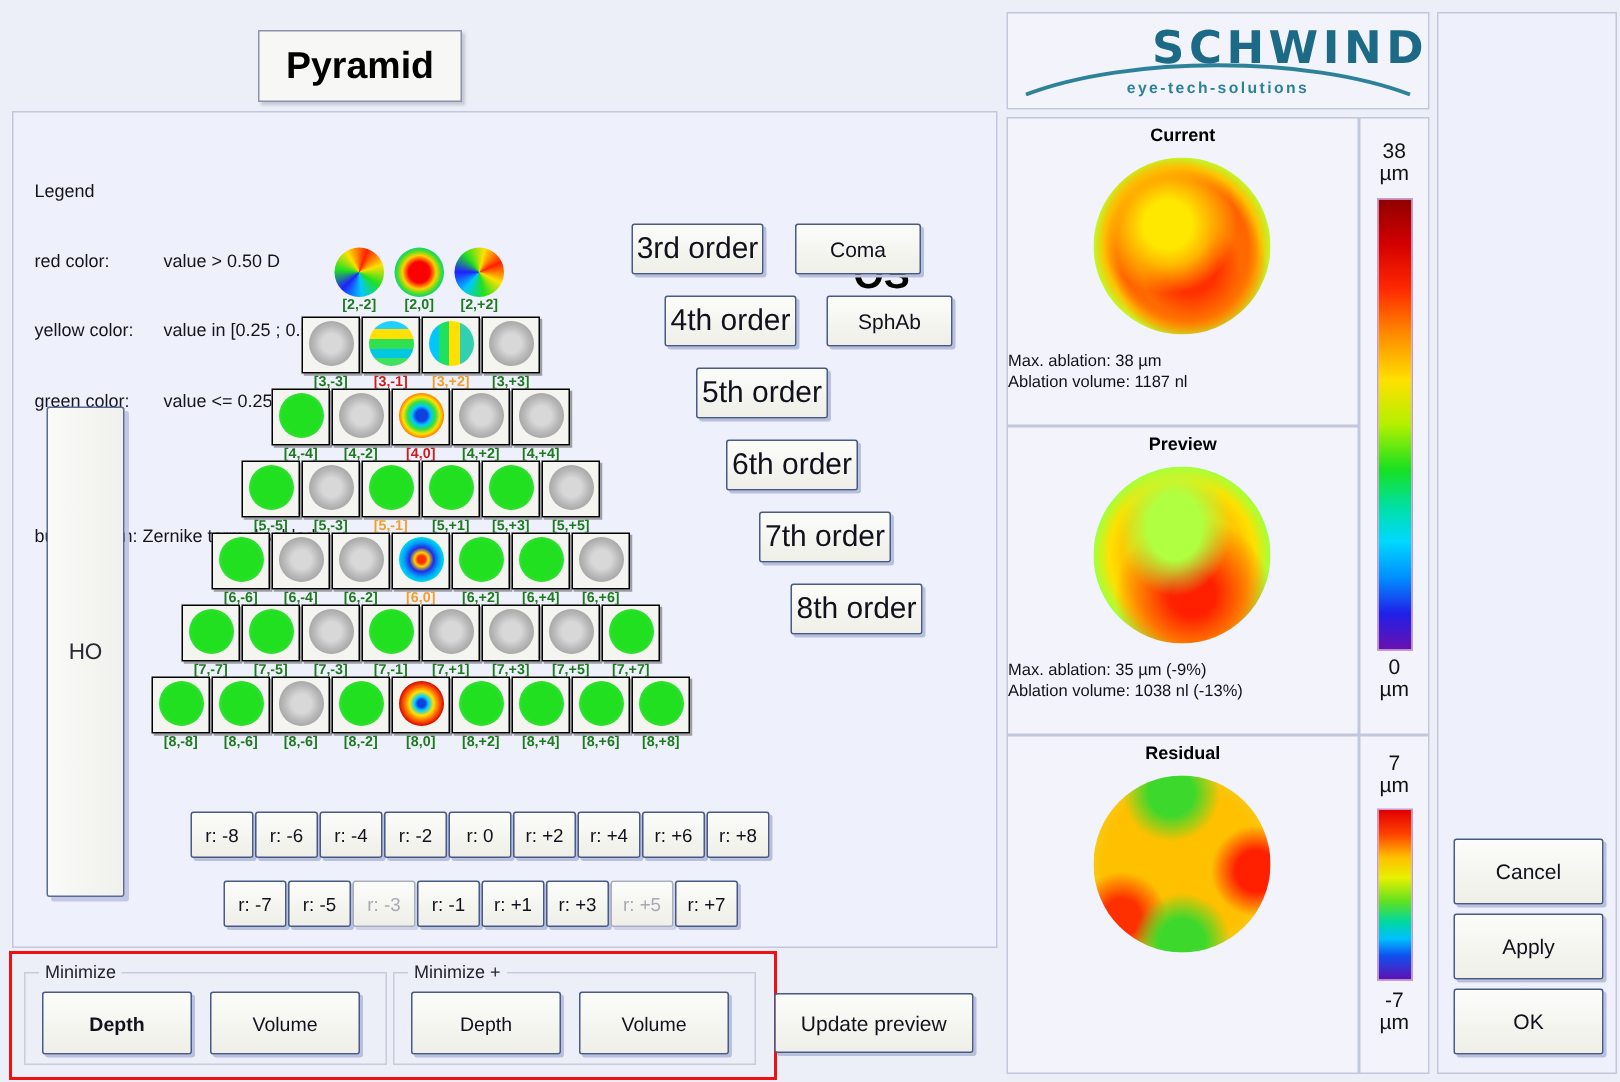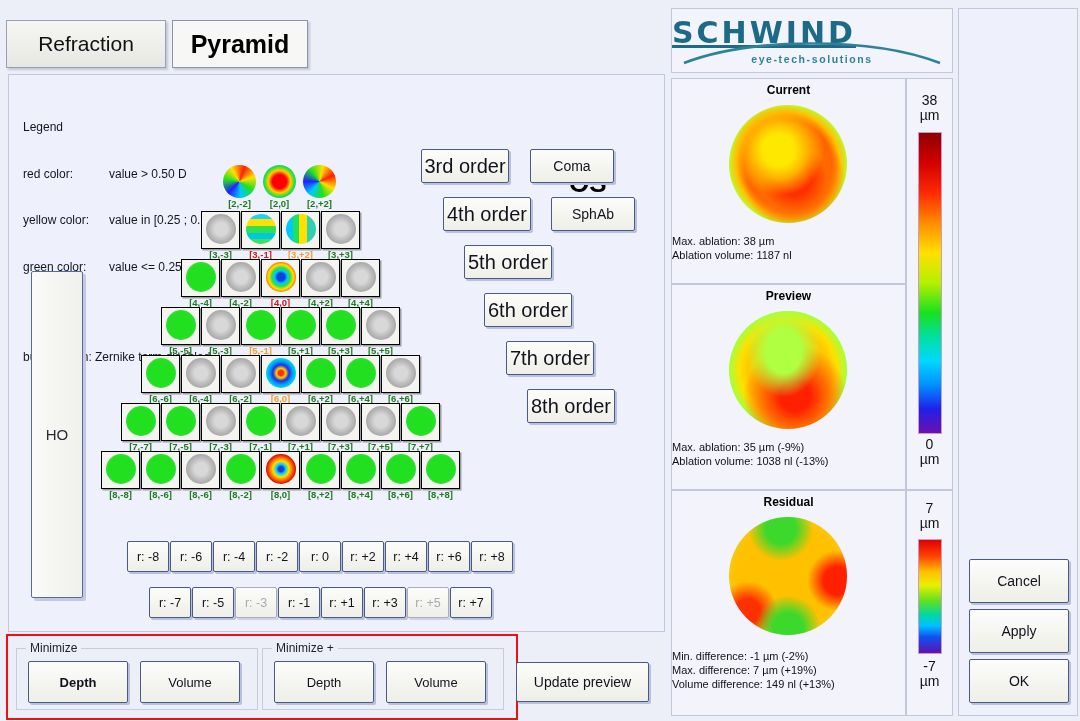"Refraction" div.tab { html: <div>Refraction</div> -> none }
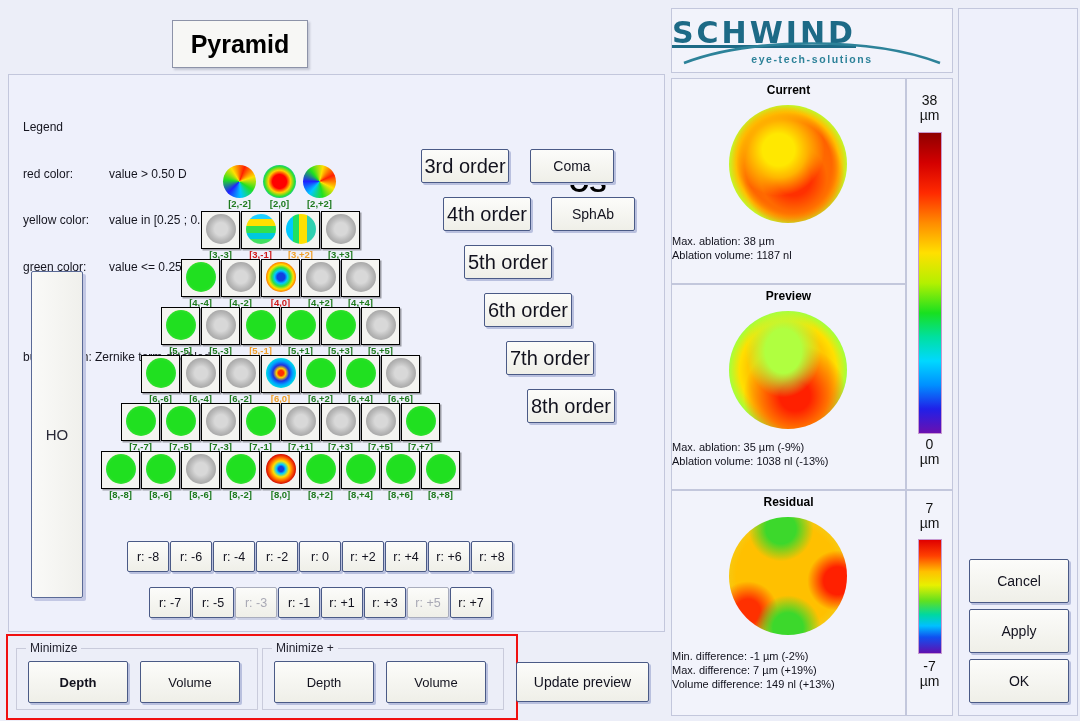"SCHWIND" #logotext { text-align: left -> right; text-decoration: underline -> none }
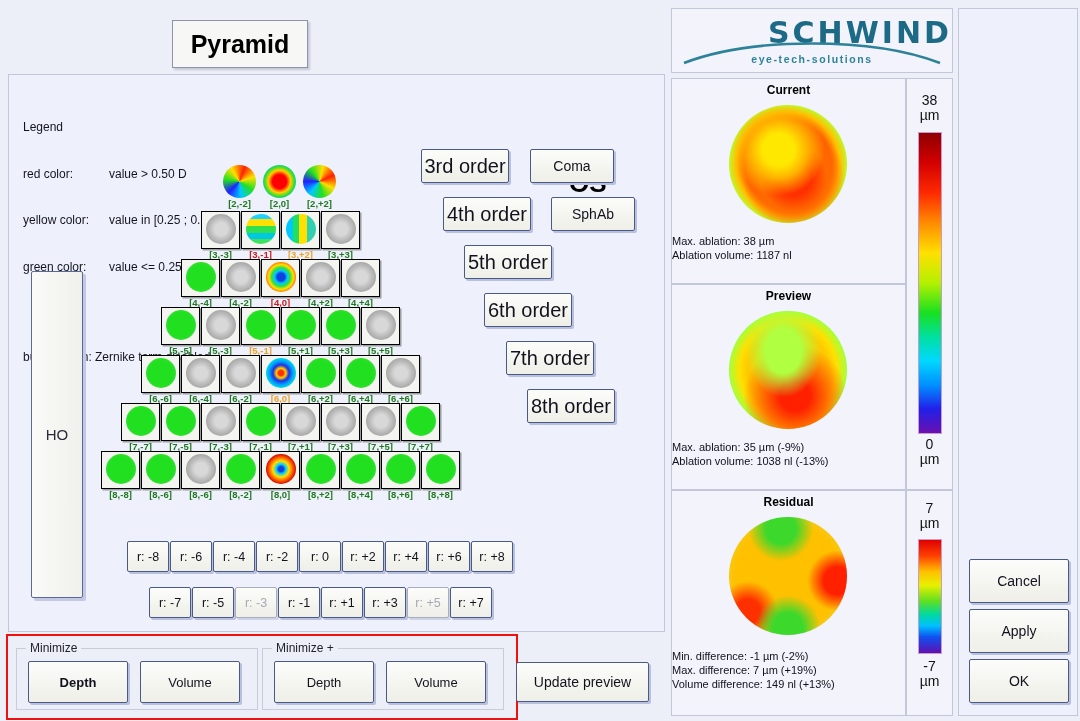"Min. difference: -1 µm (-2%)" div.mapstats { html: <div> <div>Min. difference: -1 µm (-2%)</div> <div>Max. difference: 7 µm (+19%)</div> <div>Volume difference: 149 nl (+13%)</div> </div> -> none }
